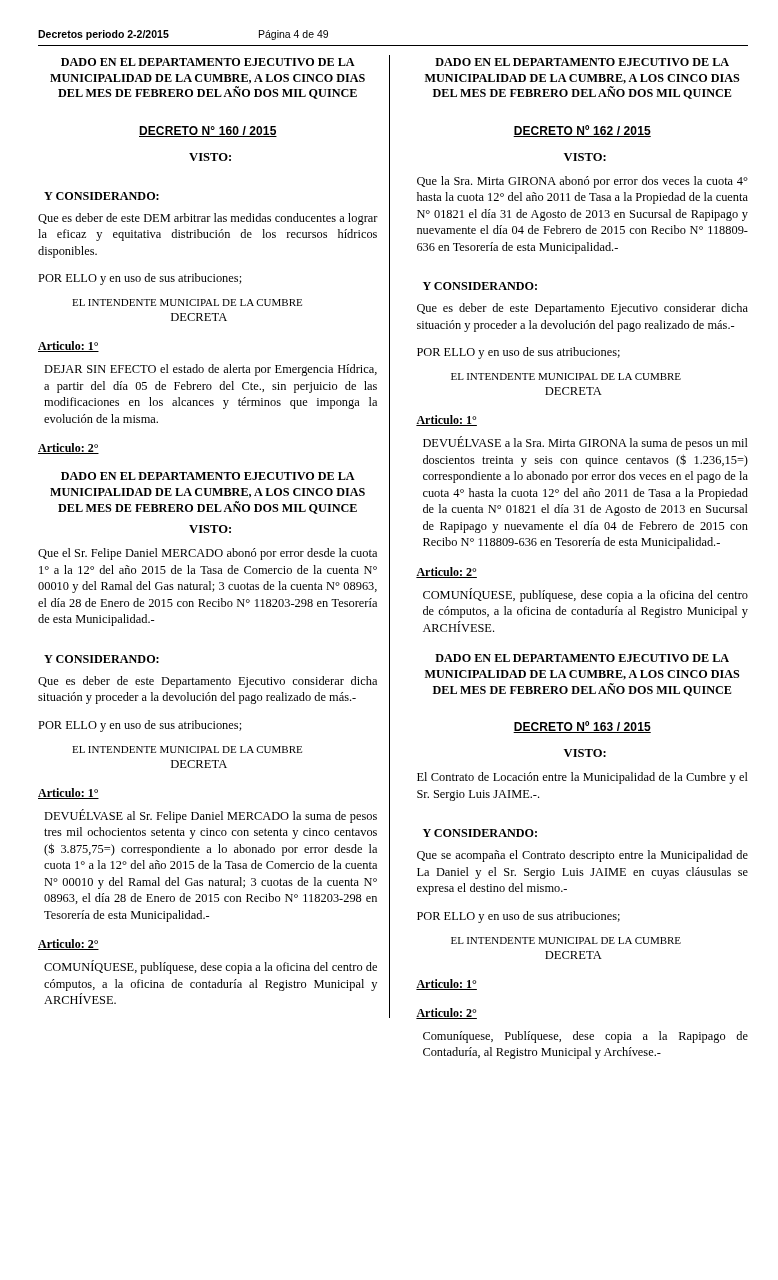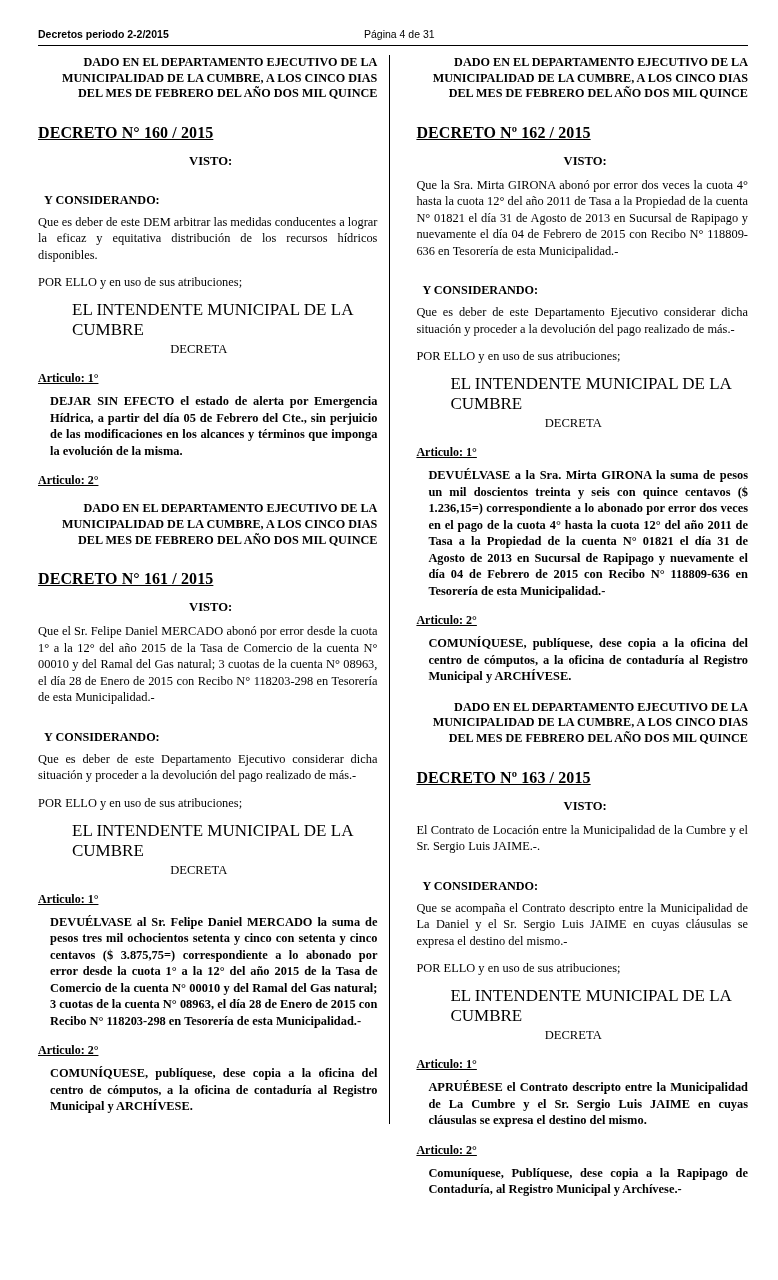"Decretos periodo 2-2/2015" .page-header .hdr-left { width: 326px -> 220px }
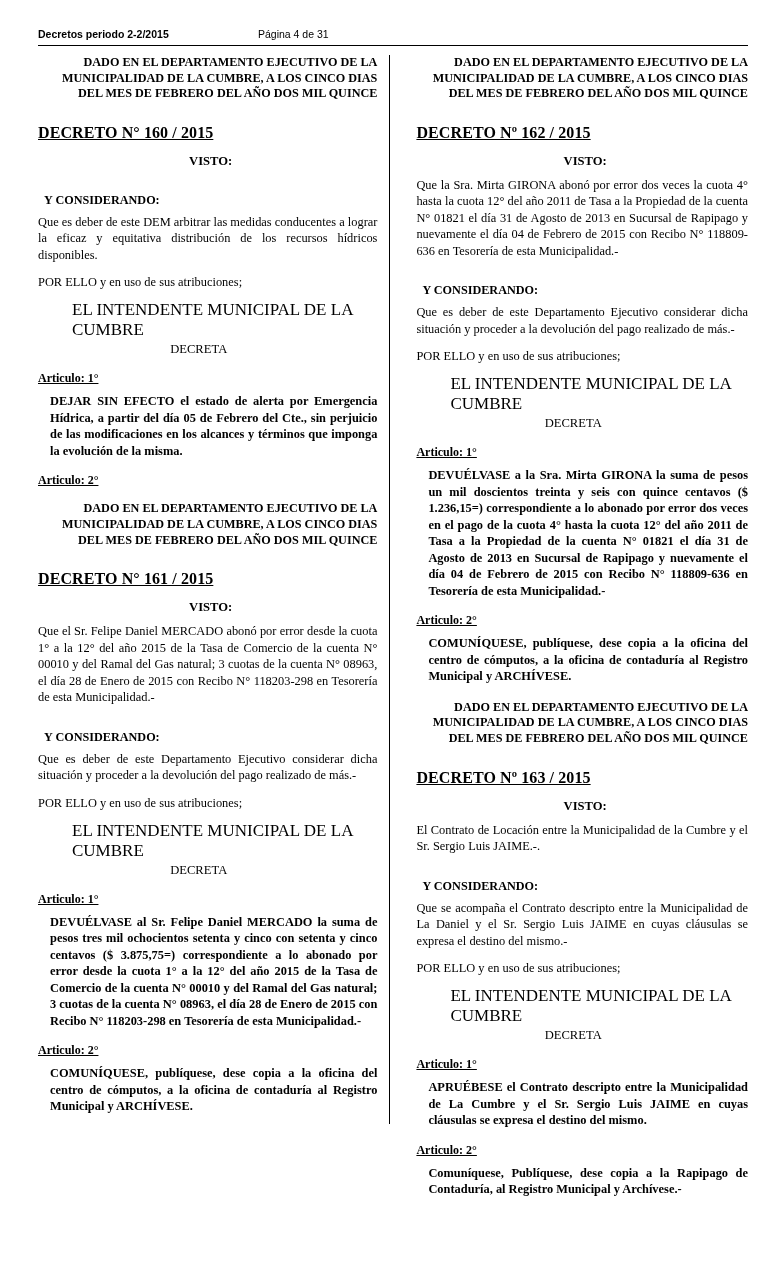"Página 4 de 31" span.hdr-right { text: 31 -> 49 }
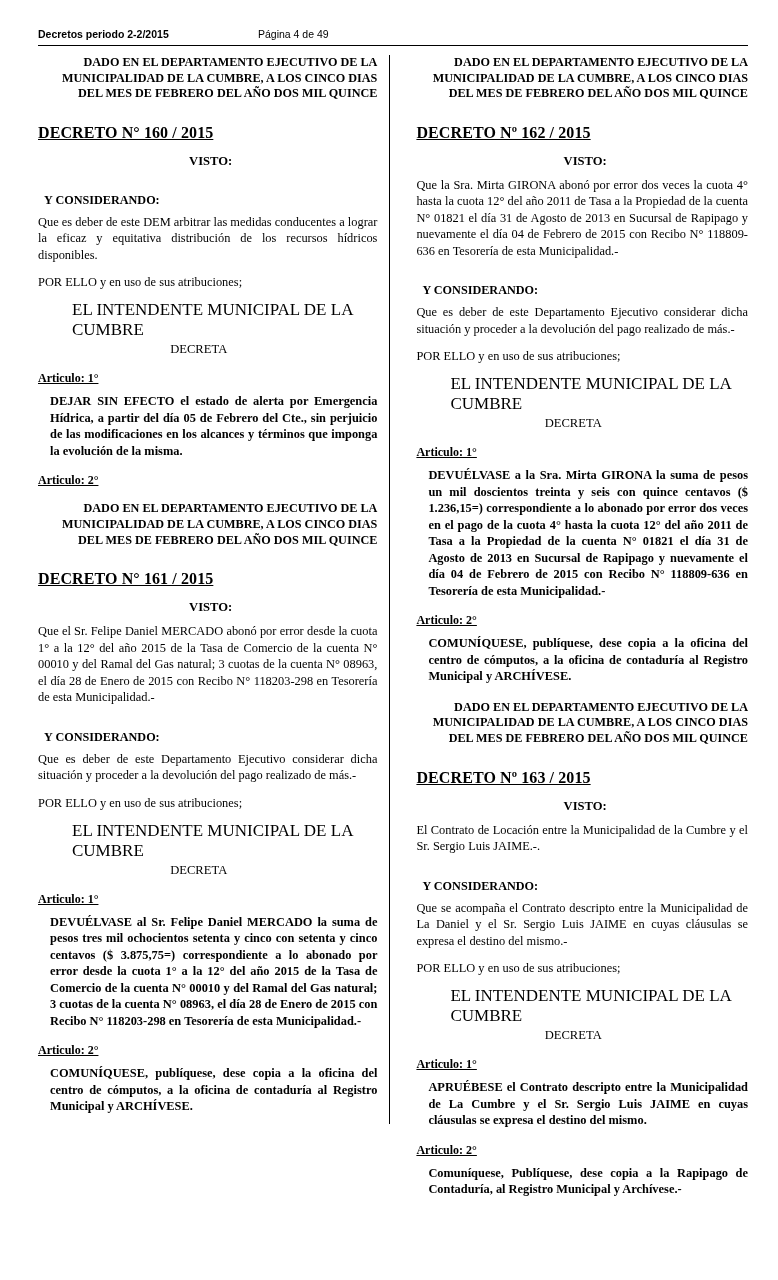"DADO EN EL DEPARTAMENTO EJECUTIVO" .dado { text-align: right -> center }
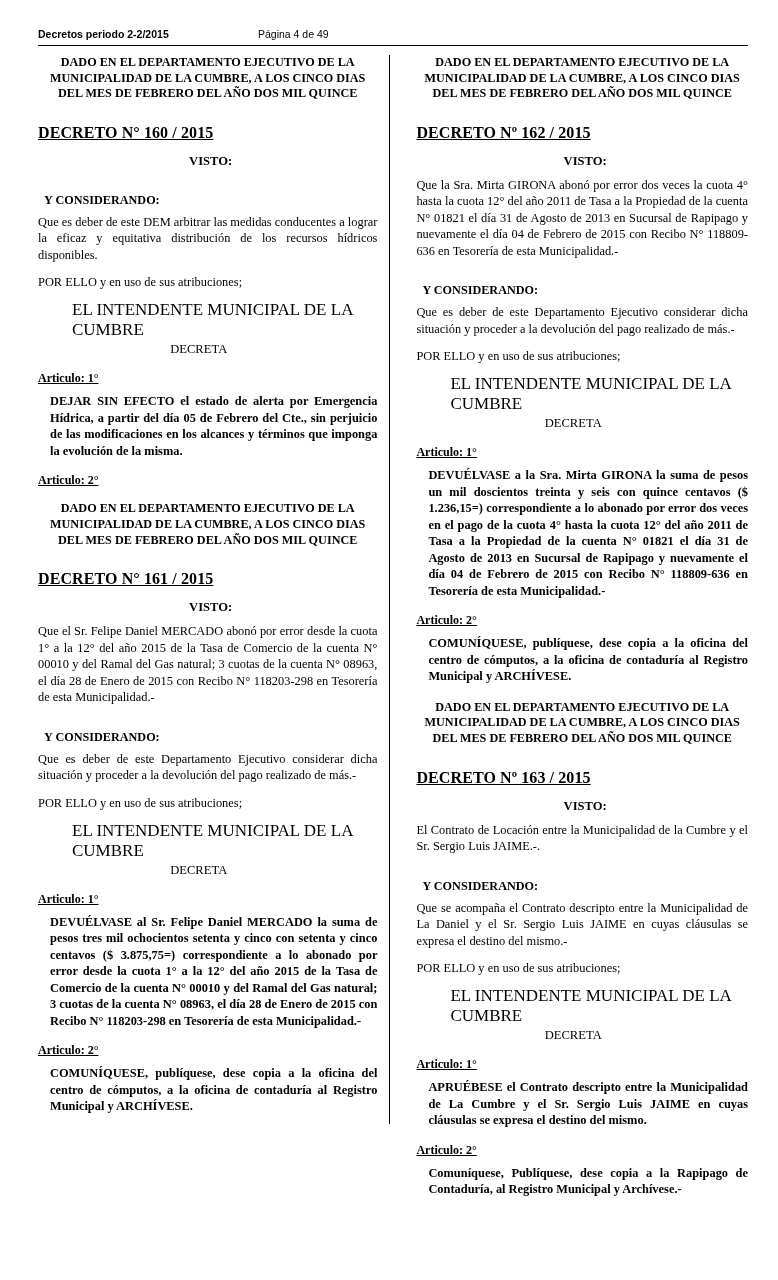"DECRETO N° 160 / 2015" .decreto-title { font-family: Liberation Serif, serif -> Liberation Sans, sans-serif; font-size: 16px -> 12px; text-align: none -> center }
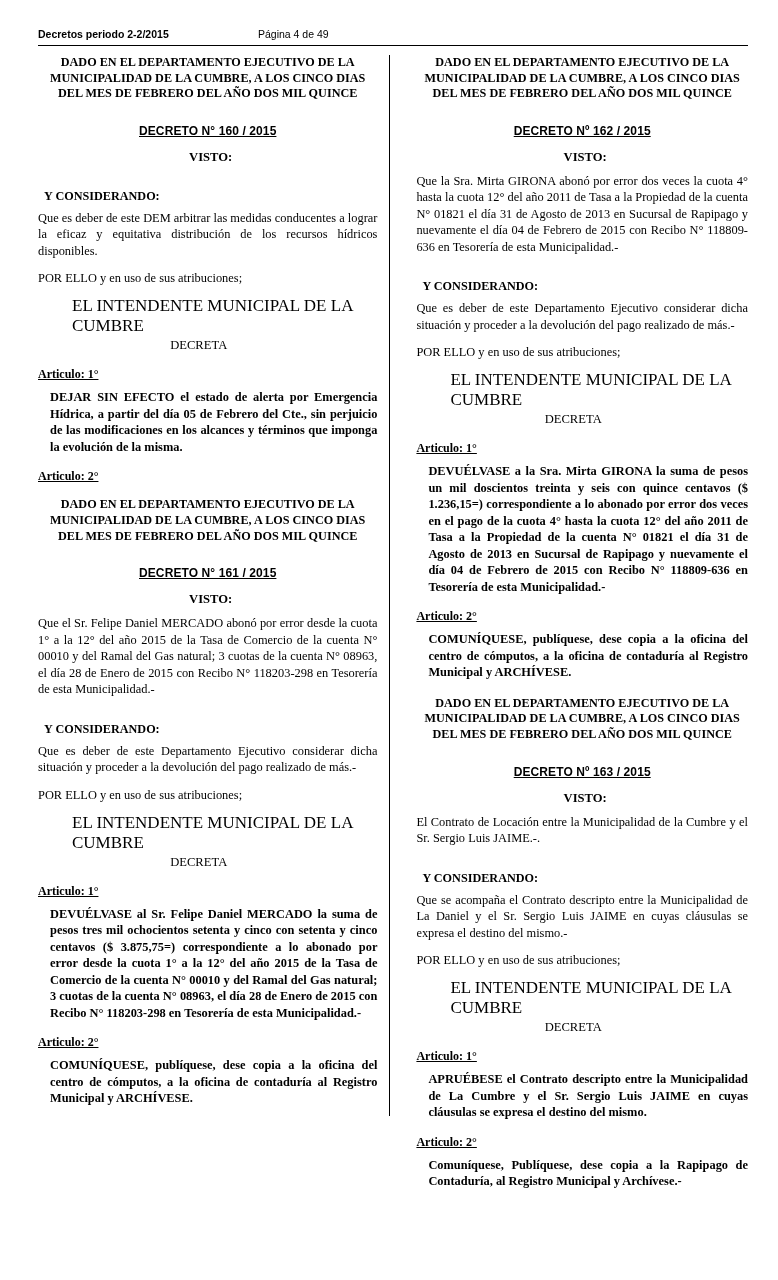"EL INTENDENTE MUNICIPAL DE LA" p.intendente { font-size: 17px -> 11px }
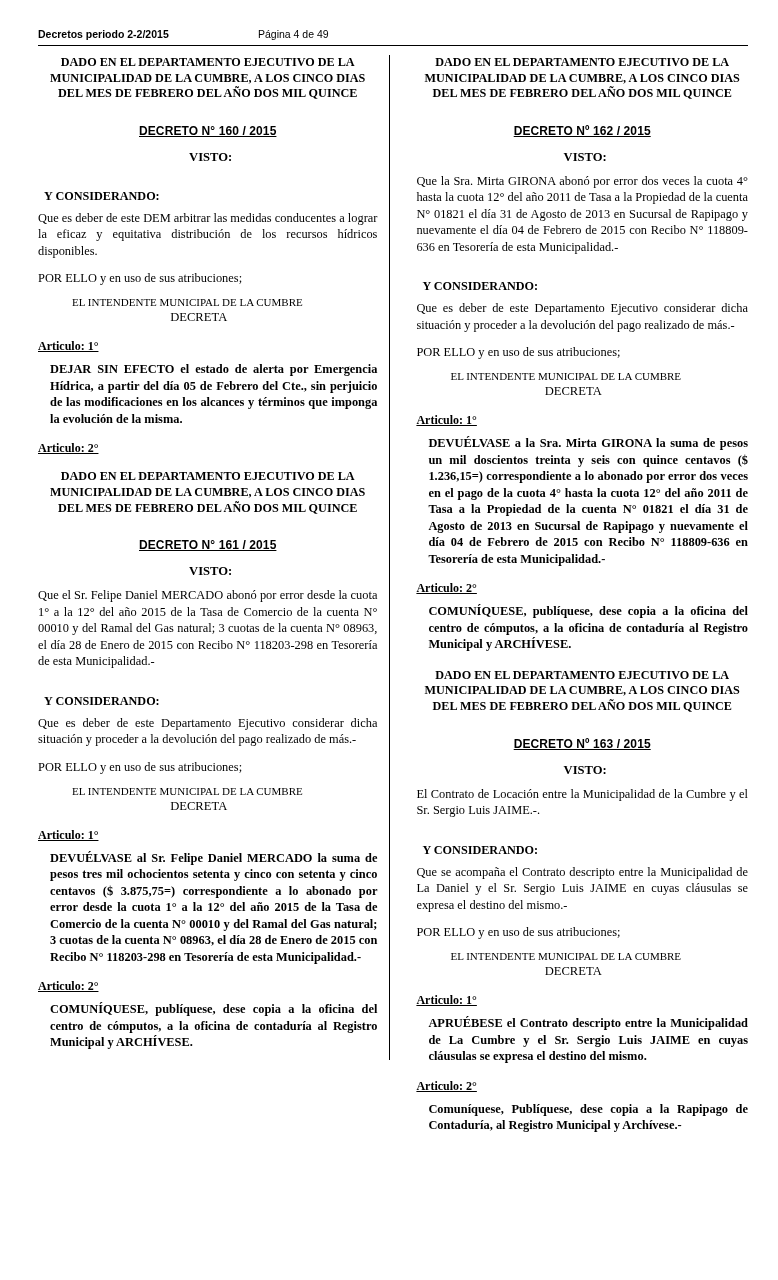"DEJAR SIN EFECTO el estado" p.body.indent { font-weight: bold -> none; margin-left: 12px -> 6px }
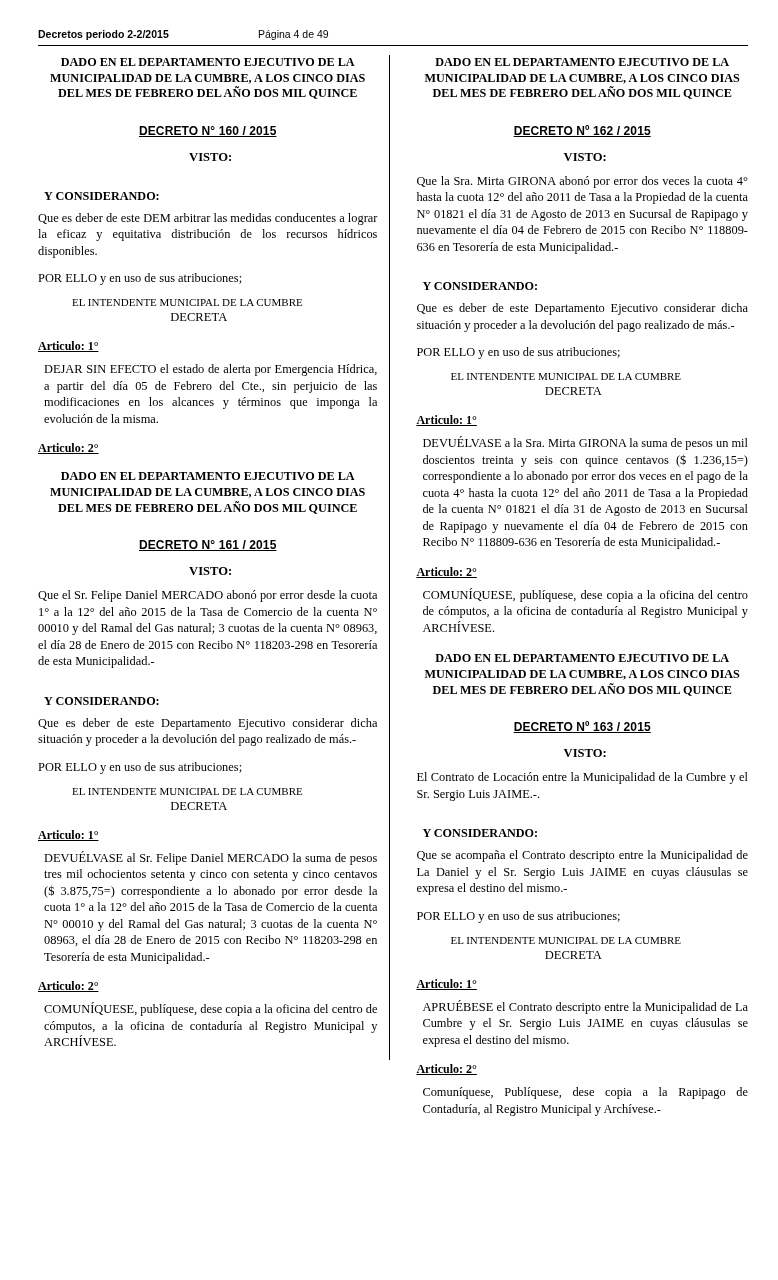"DECRETO N° 161 / 2015" div.decreto-title { html: <div>DECRETO N° 161 / 2015</div> -> none }
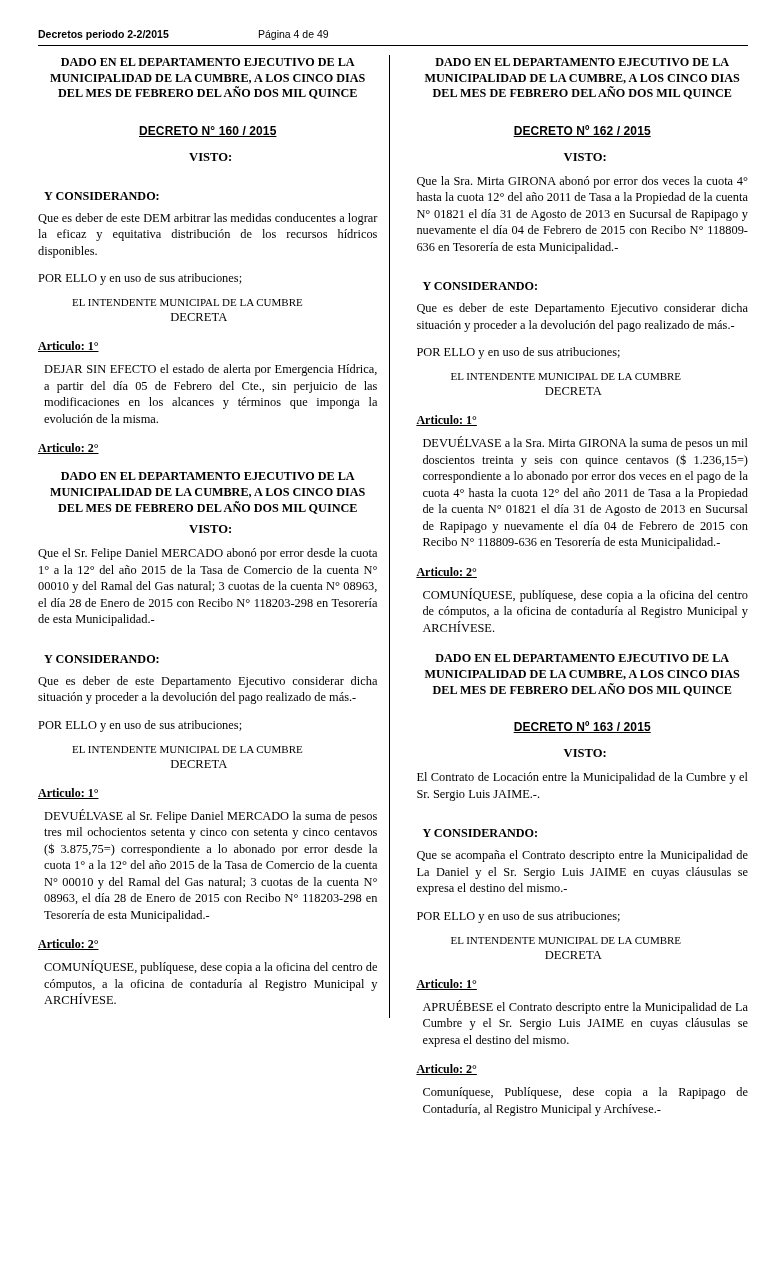"APRUÉBESE el Contrato descripto entre" p.body { html: <p>APRUÉBESE el Contrato descripto entre la Municipalidad de La Cumbre y el Sr. Sergio Luis JAIME en cuyas cláusulas se expresa el destino del mismo.</p> -> none }
